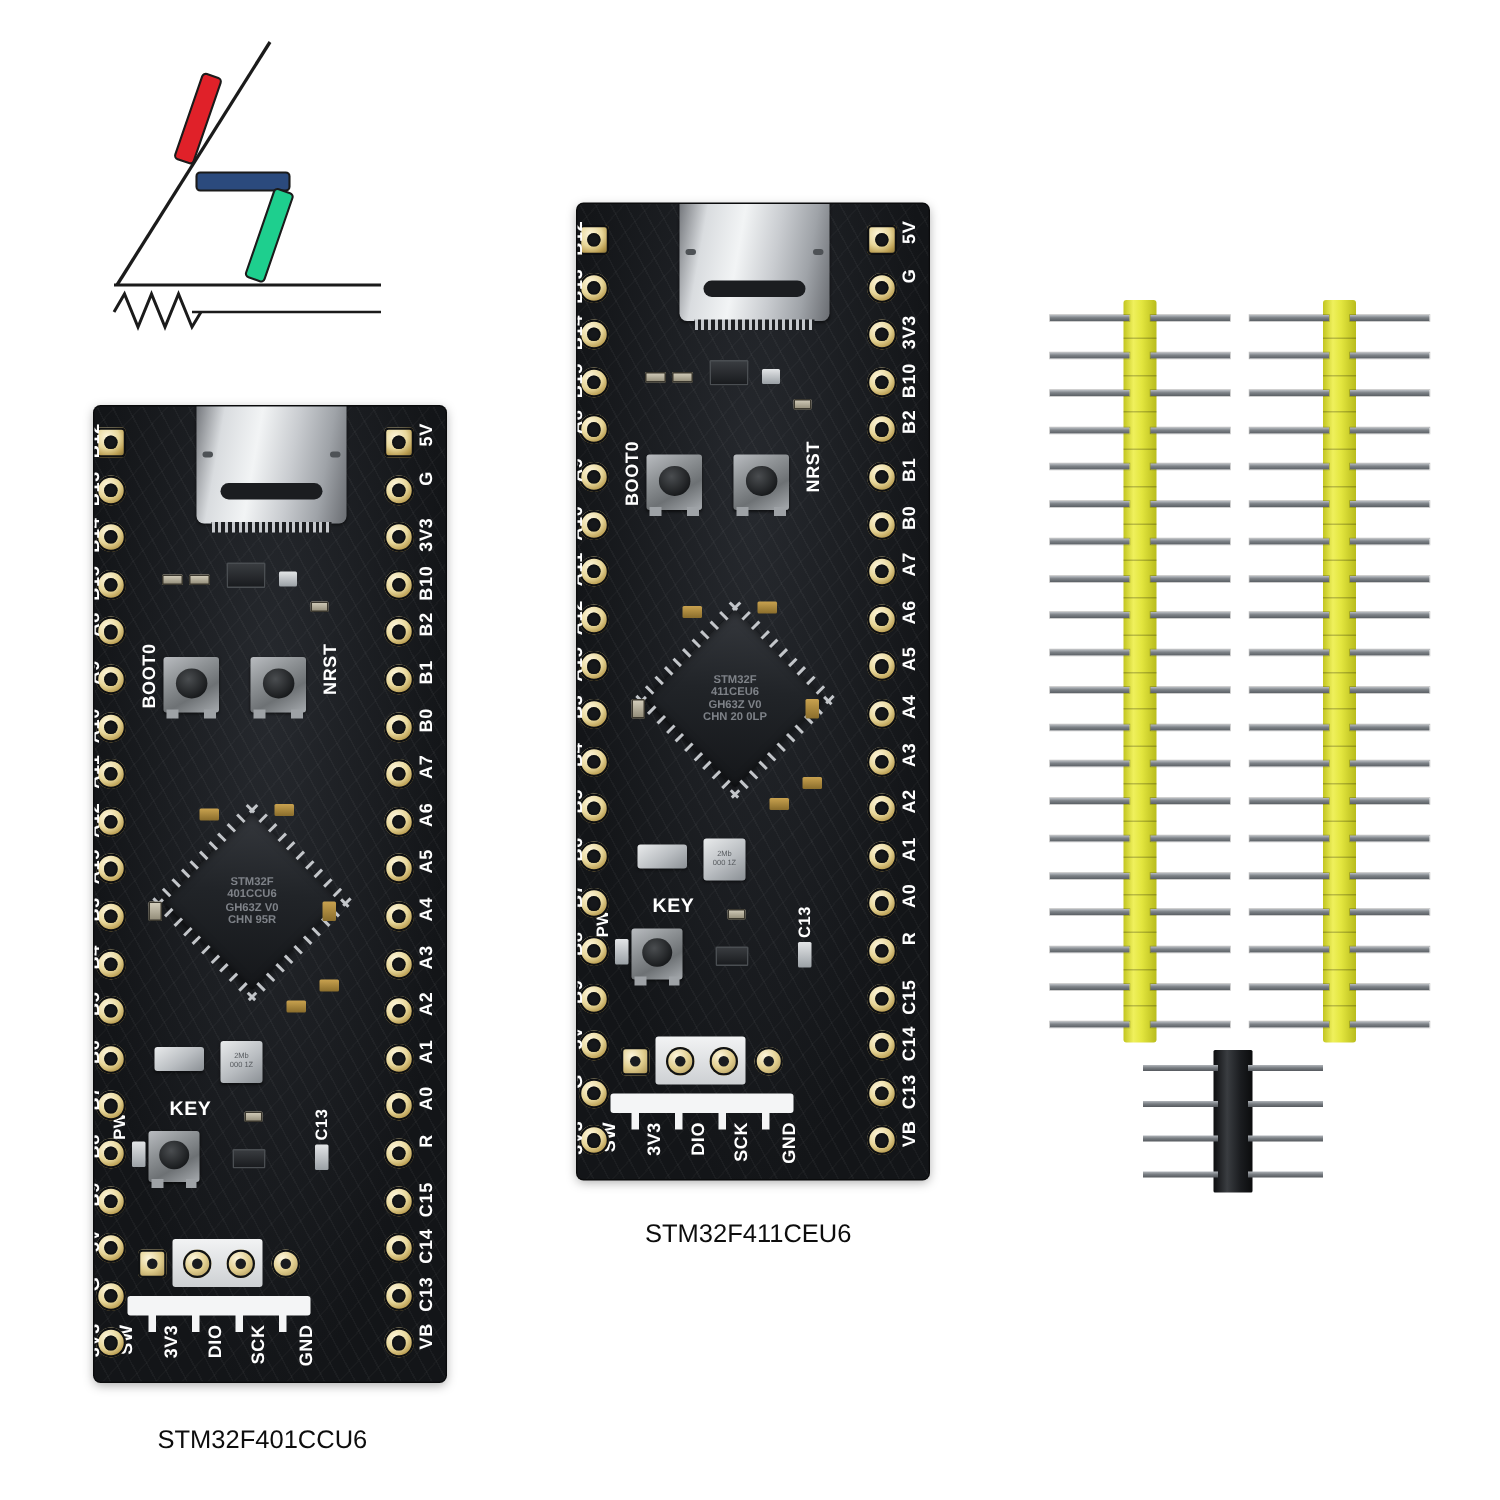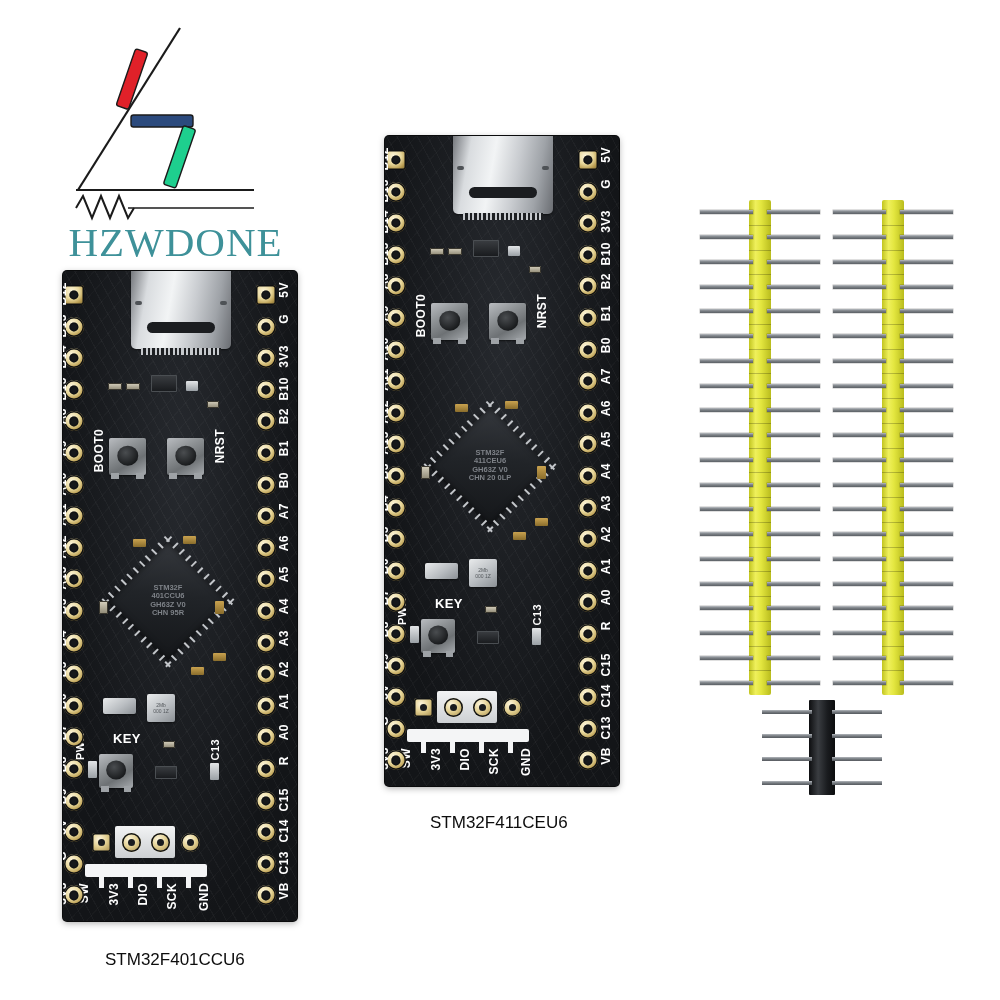"HZWDONE" div.logo-word { html: <div>HZWDONE</div> -> none }
